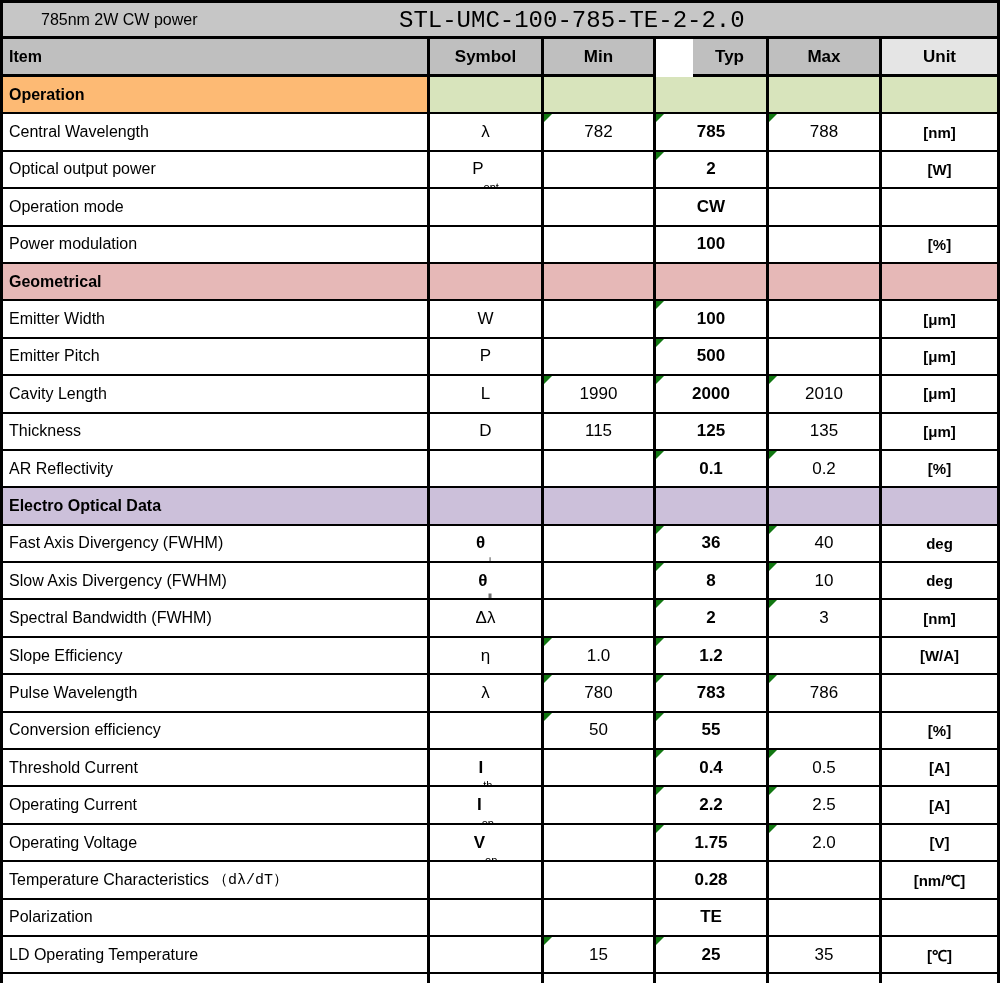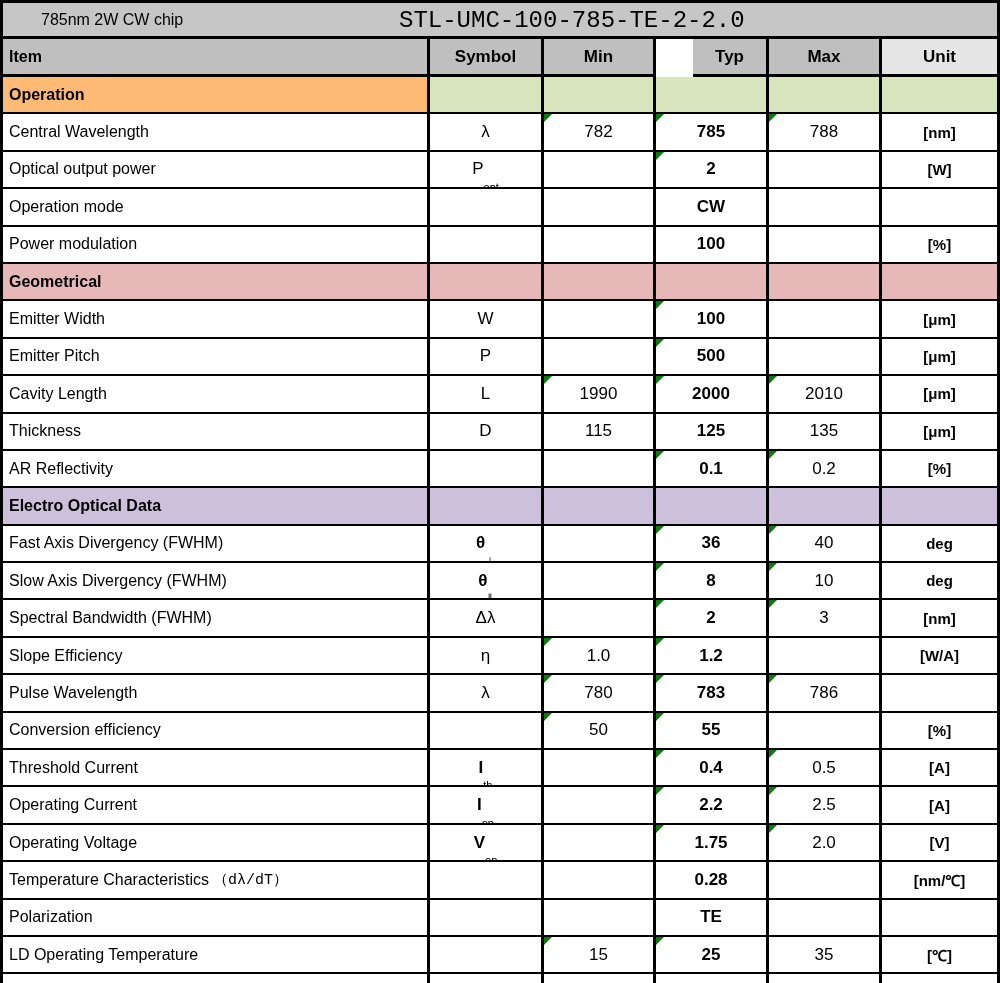"785nm 2W CW chip" span.product { text: chip -> power }
